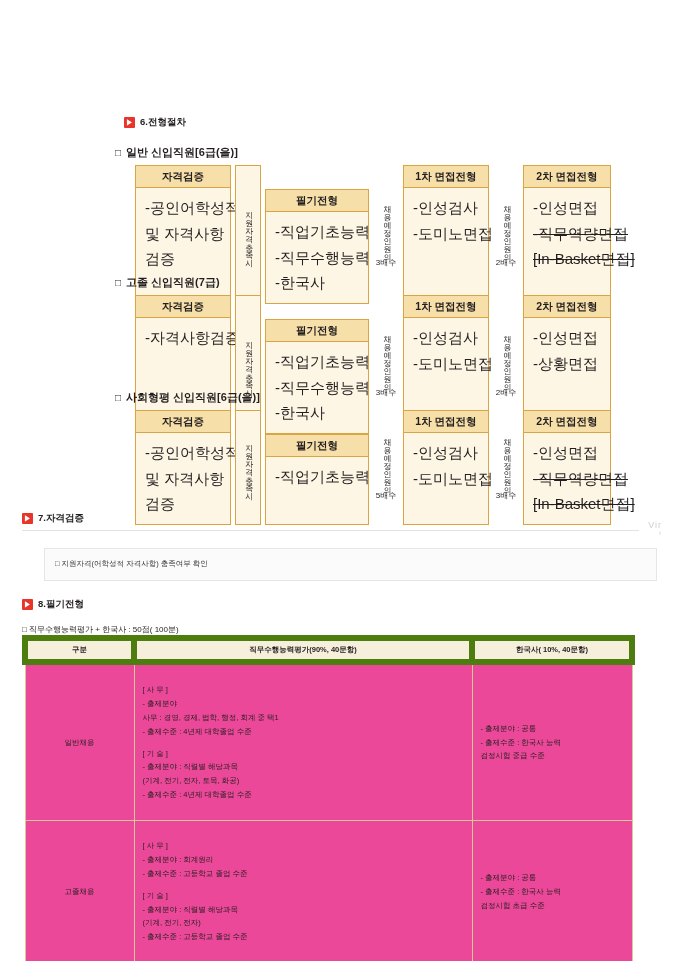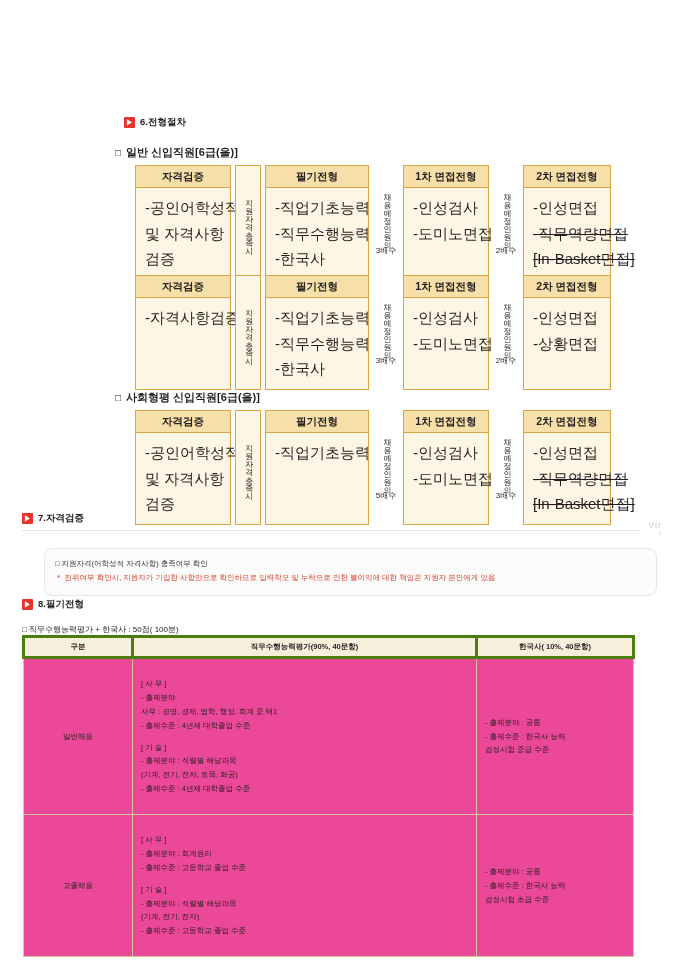"필기전형" .w-w { margin-top: none -> 24px }
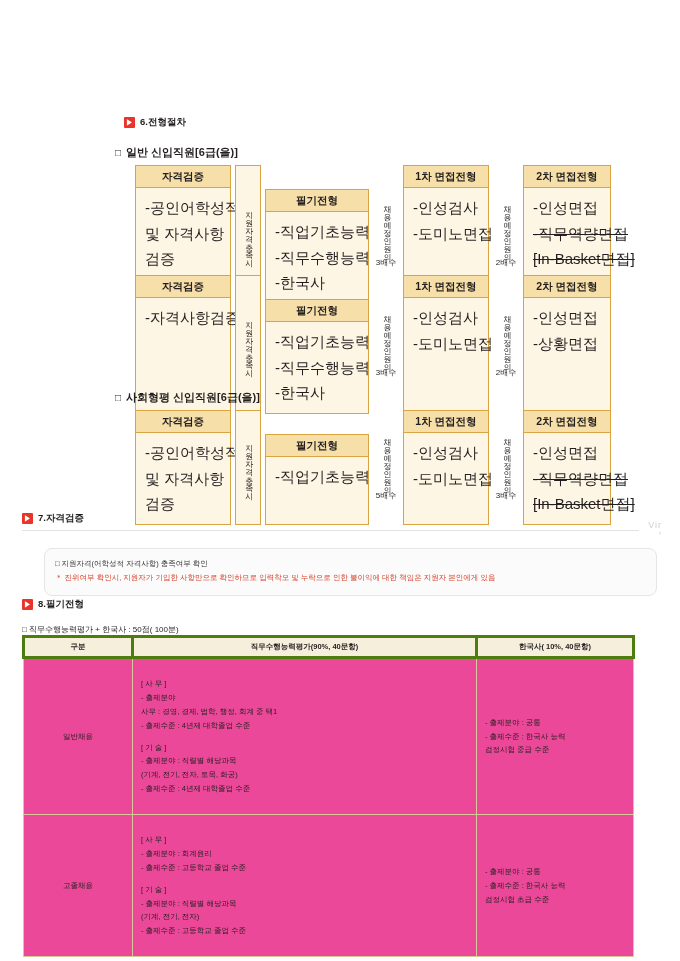"□ 고졸 신입직원(7급)" div.group-title { html: none -> <div> <span>□</span><span>고졸 신입직원(7급)</span> </div> }
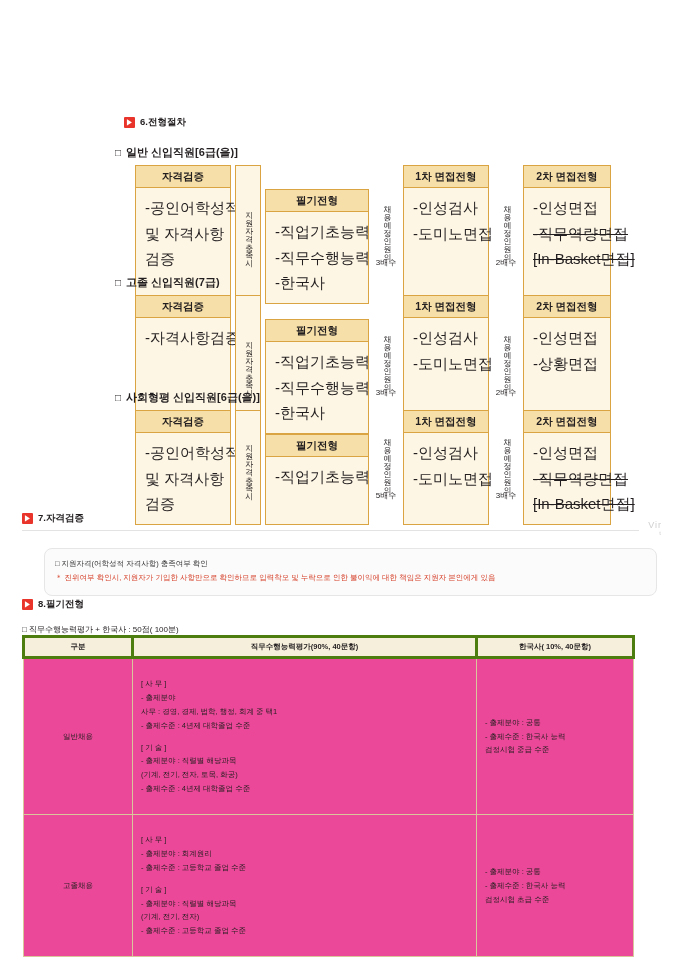"□ 지원자격(어학성적 자격사항) 충족여부 확인" div.note-box { border-radius: 8px -> none }
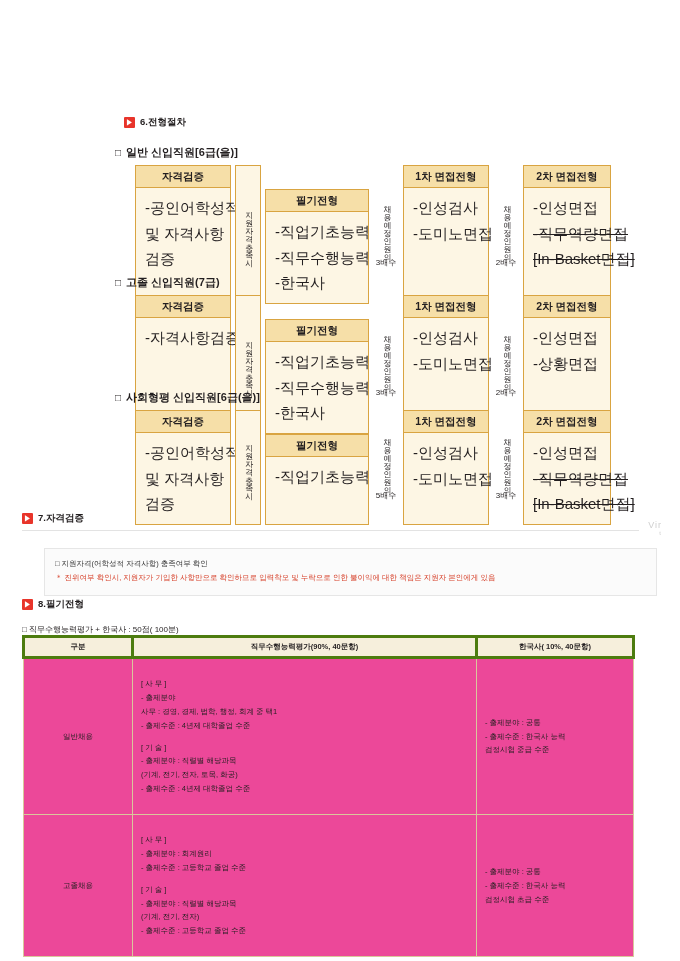"＊ 진위여부 확인시, 지원자가 기입한" div.l2 { html: <div>＊ 진위여부 확인시, 지원자가 기입한 사항만으로 확인하므로 입력착오 및 누락으로 인한 불이익에 대한 책임은 지원자 본인에게 있음</div> -> none }
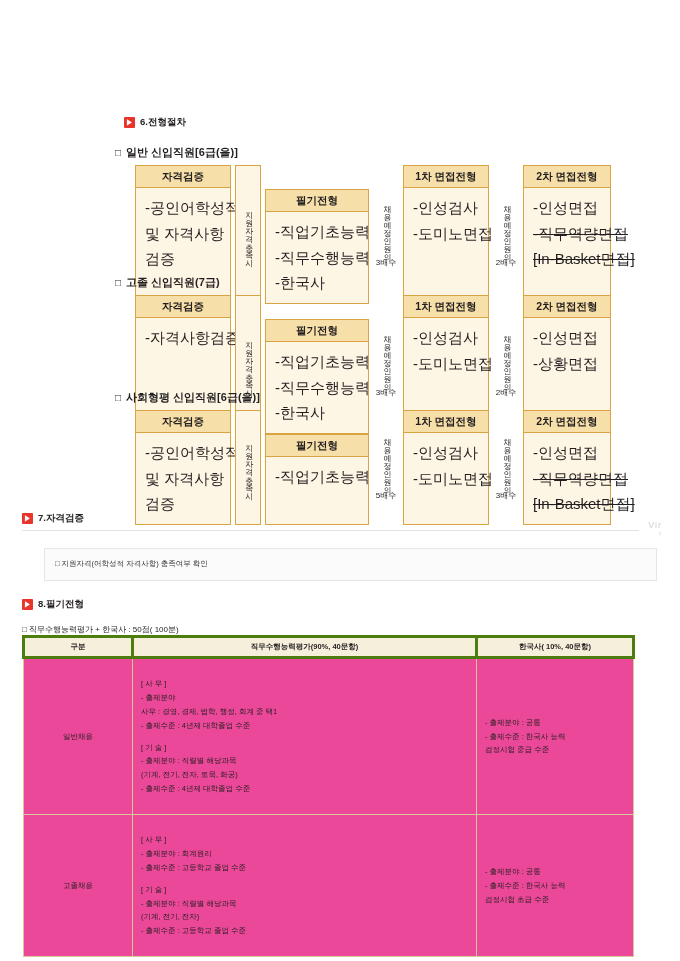"구분" table.exam th { border: 3px solid #4d7c0f -> 6px solid #4d7c0f }
